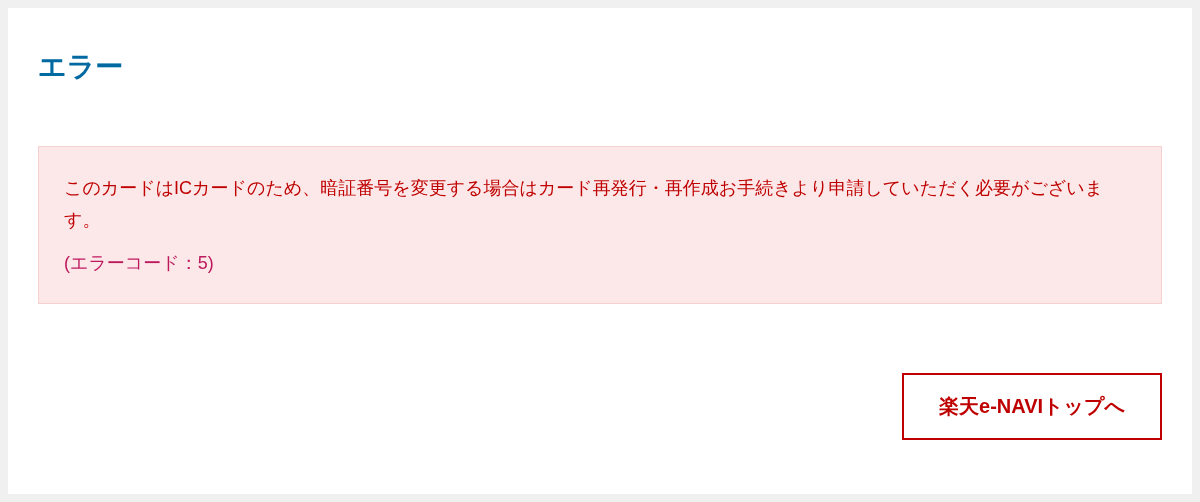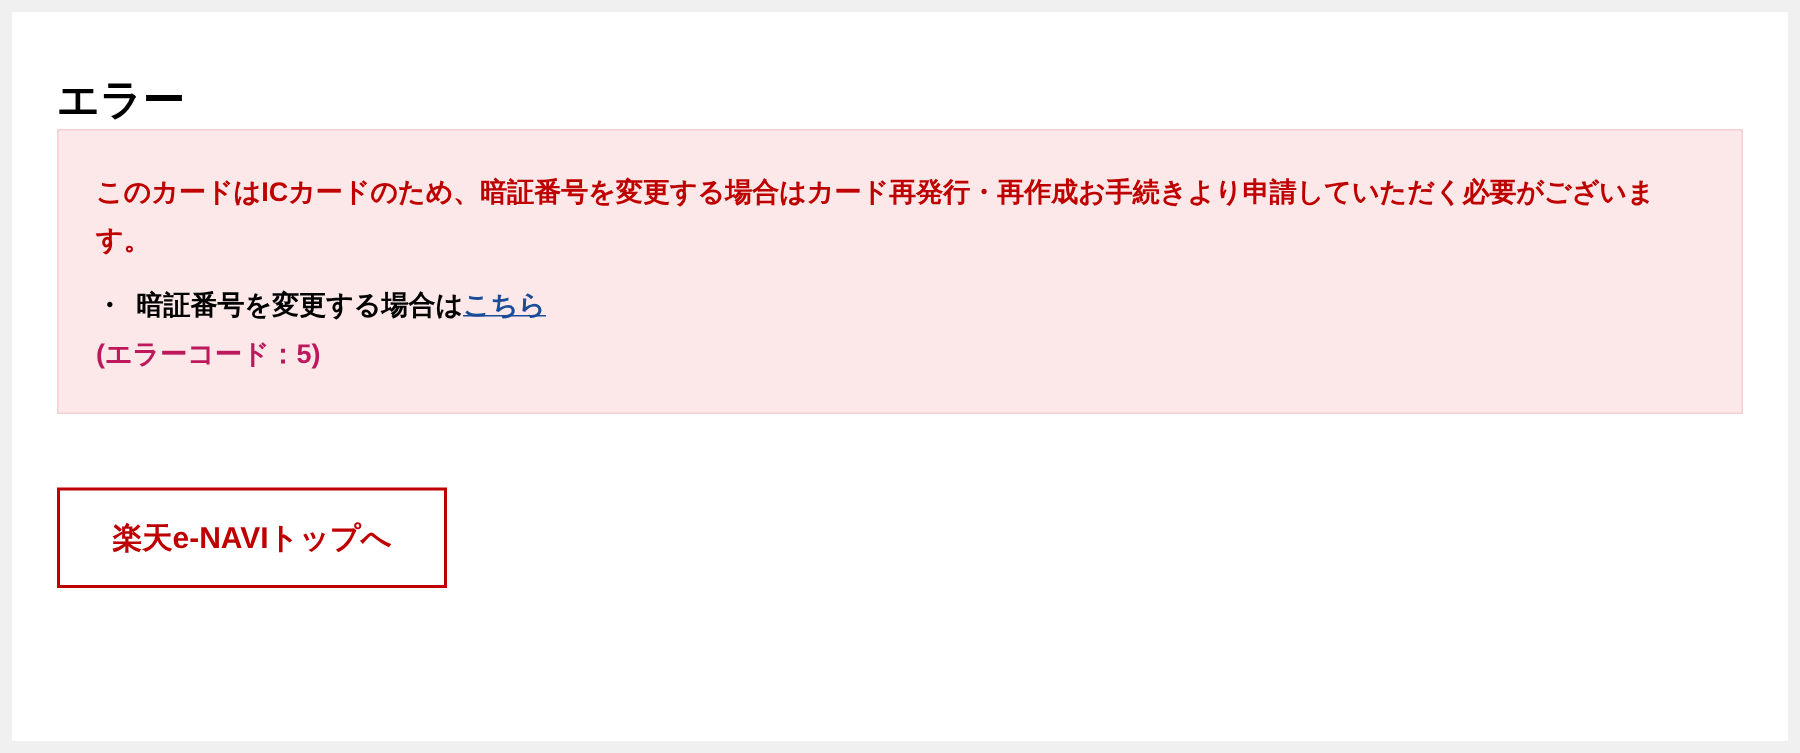"エラー" .page-title { color: #000000 -> #0369a1; margin-bottom: none -> 60px }
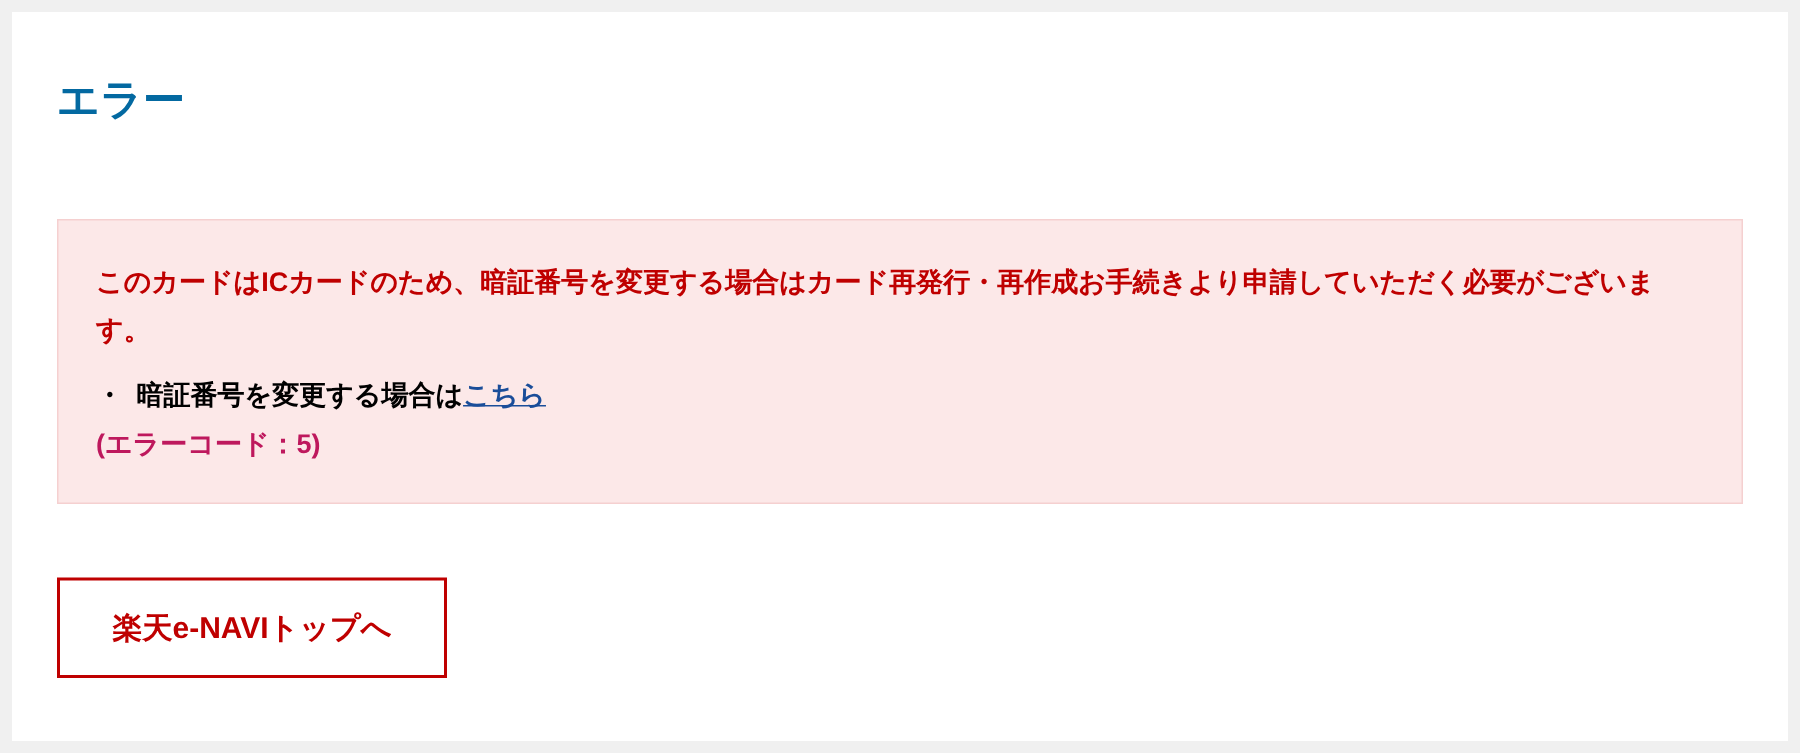"このカードはICカードのため、暗証番号を変更する場合はカード再発行・再作成お手続" .error-box { font-weight: bold -> none; margin-bottom: 49px -> 69px }
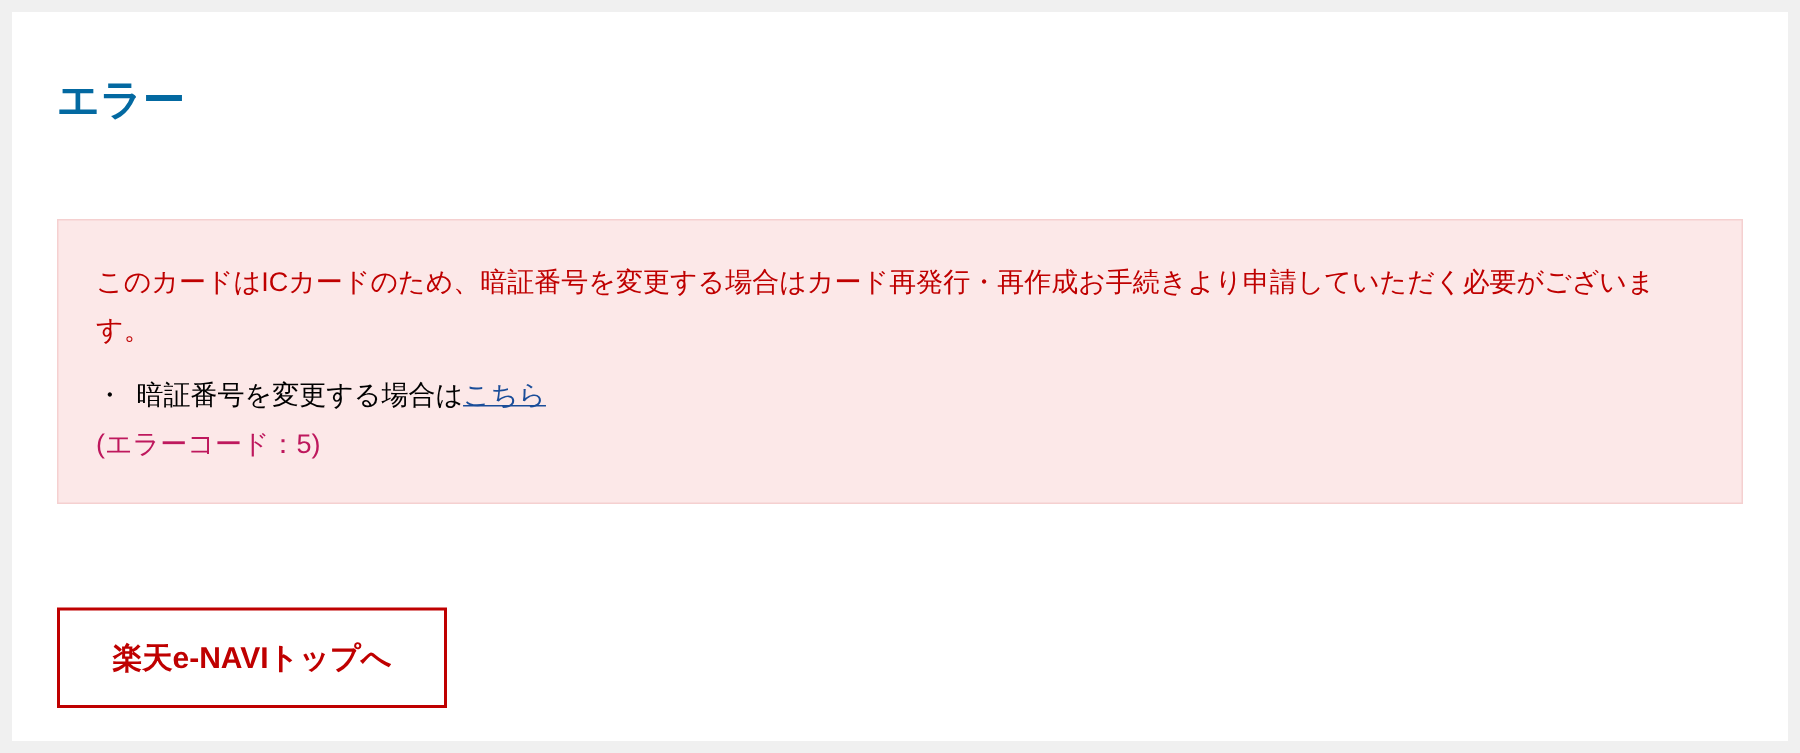"・ 暗証番号を変更する場合はこちら" p.instruction-line { html: <p> <span>・</span> <span>暗証番号を変更する場合は</span><a>こちら</a> </p> -> none }
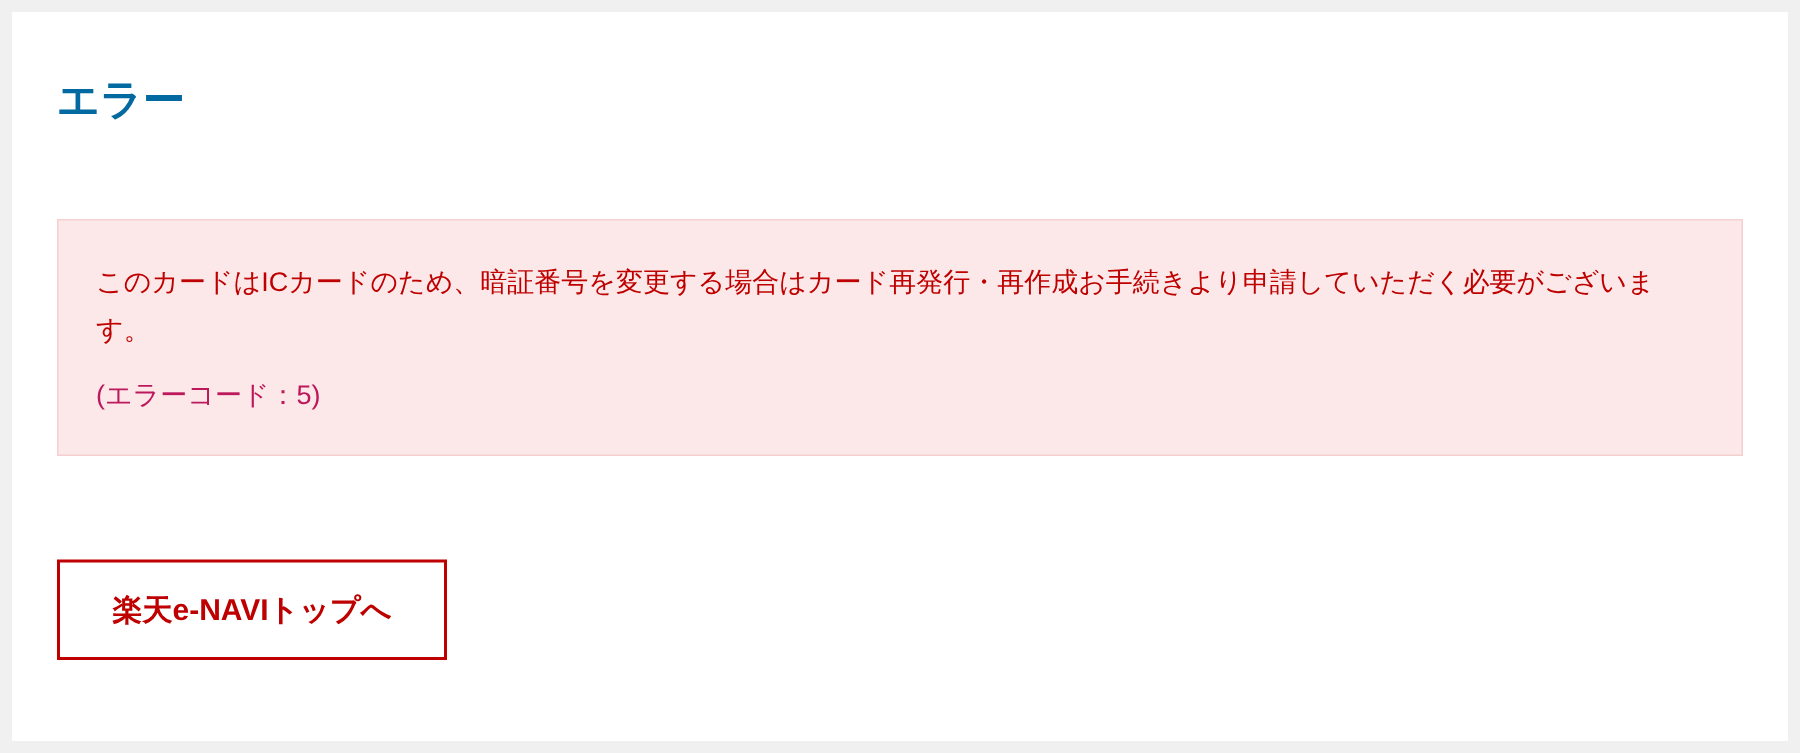"楽天e-NAVIトップへ" .button-container { justify-content: flex-start -> flex-end }
